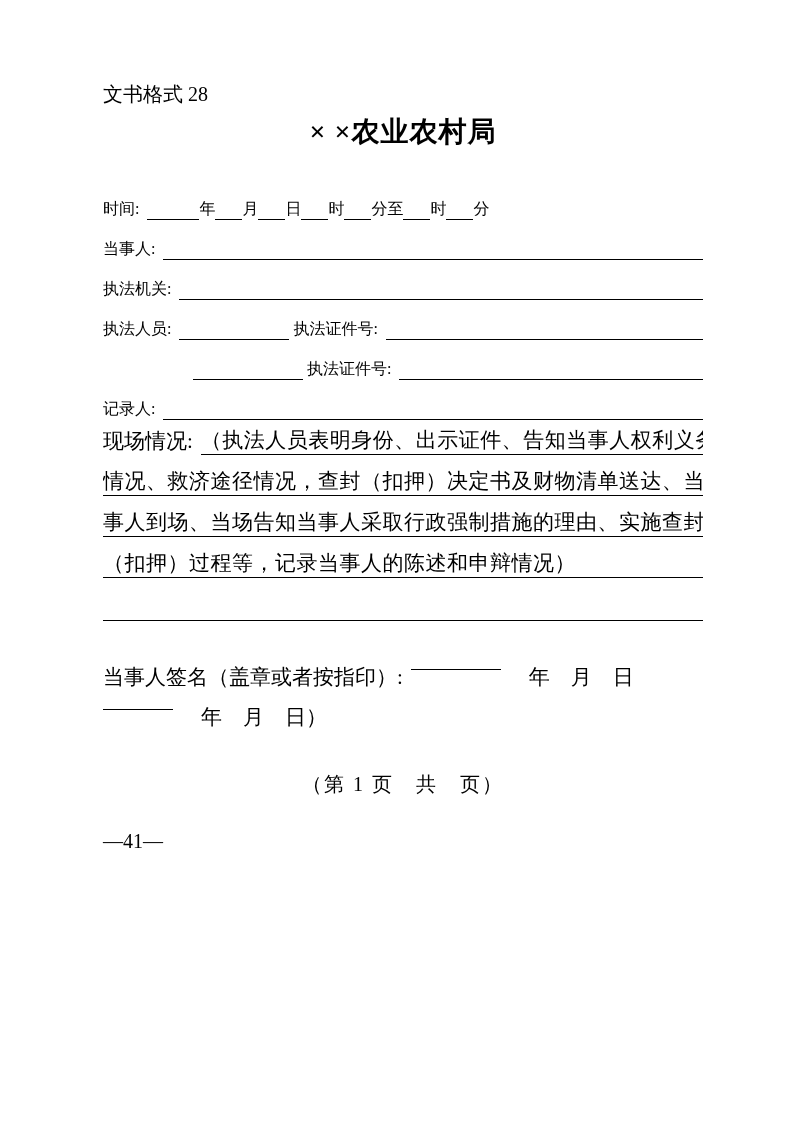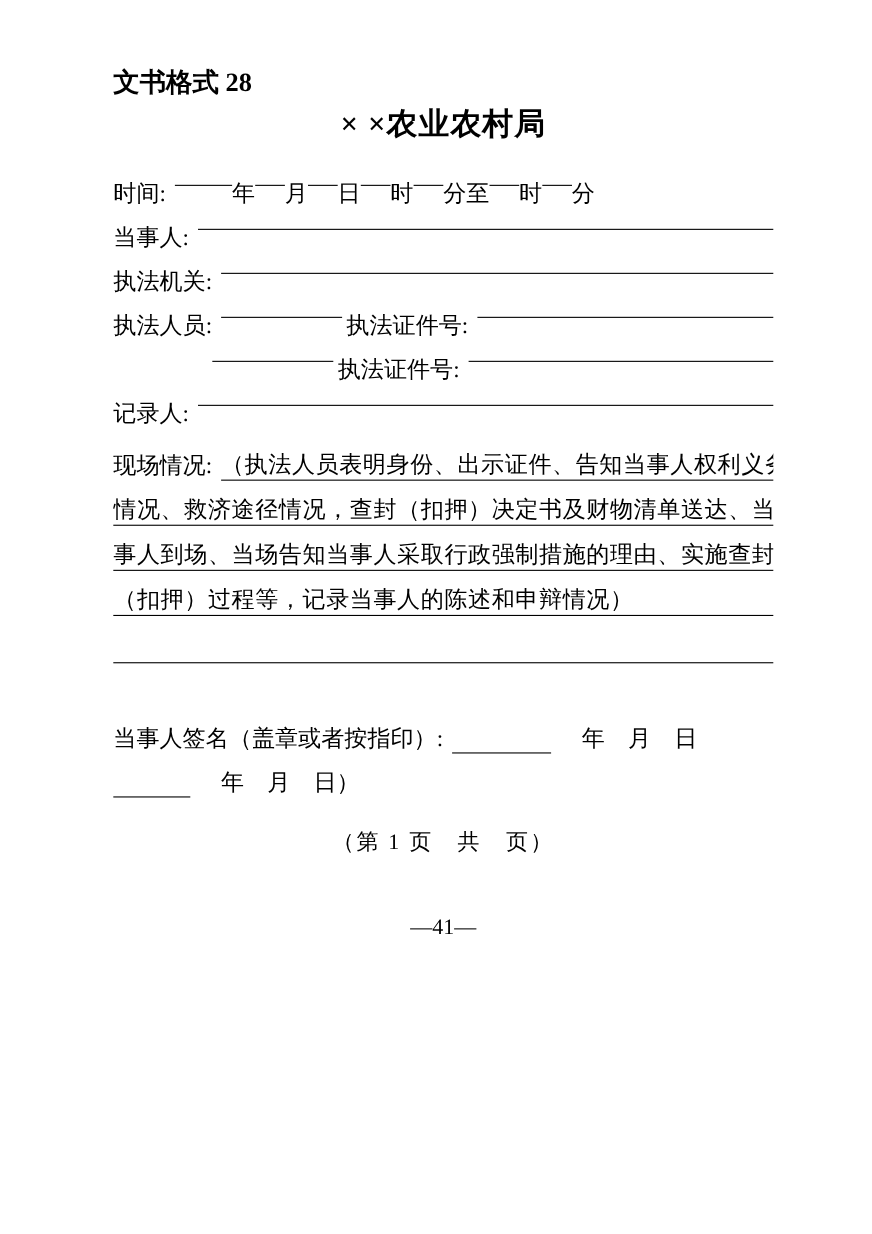"文书格式 28" .doc-label { font-size: 24px -> 20px; font-weight: bold -> normal; padding-top: 64px -> 82px }
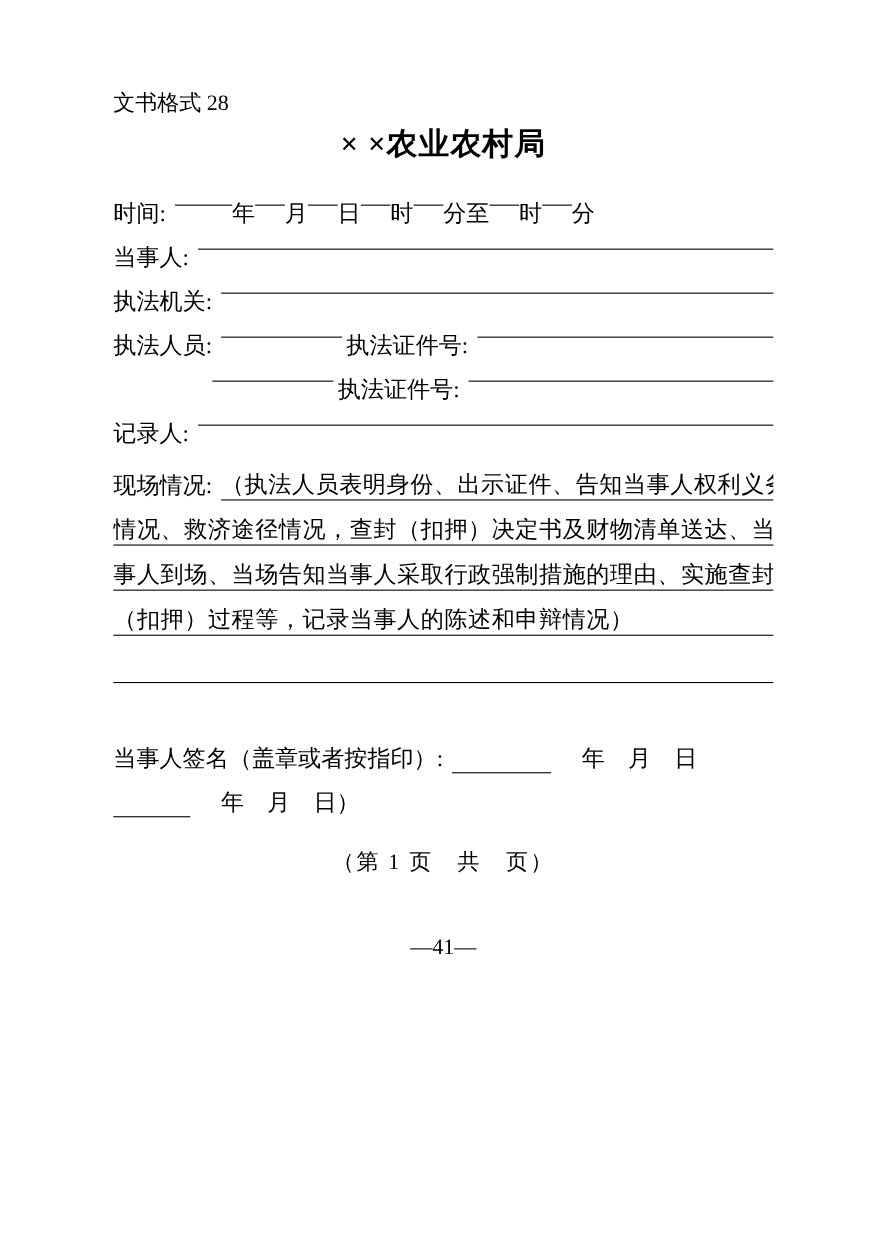"时间:" .row { align-items: flex-start -> flex-end; font-size: 21px -> 16px }
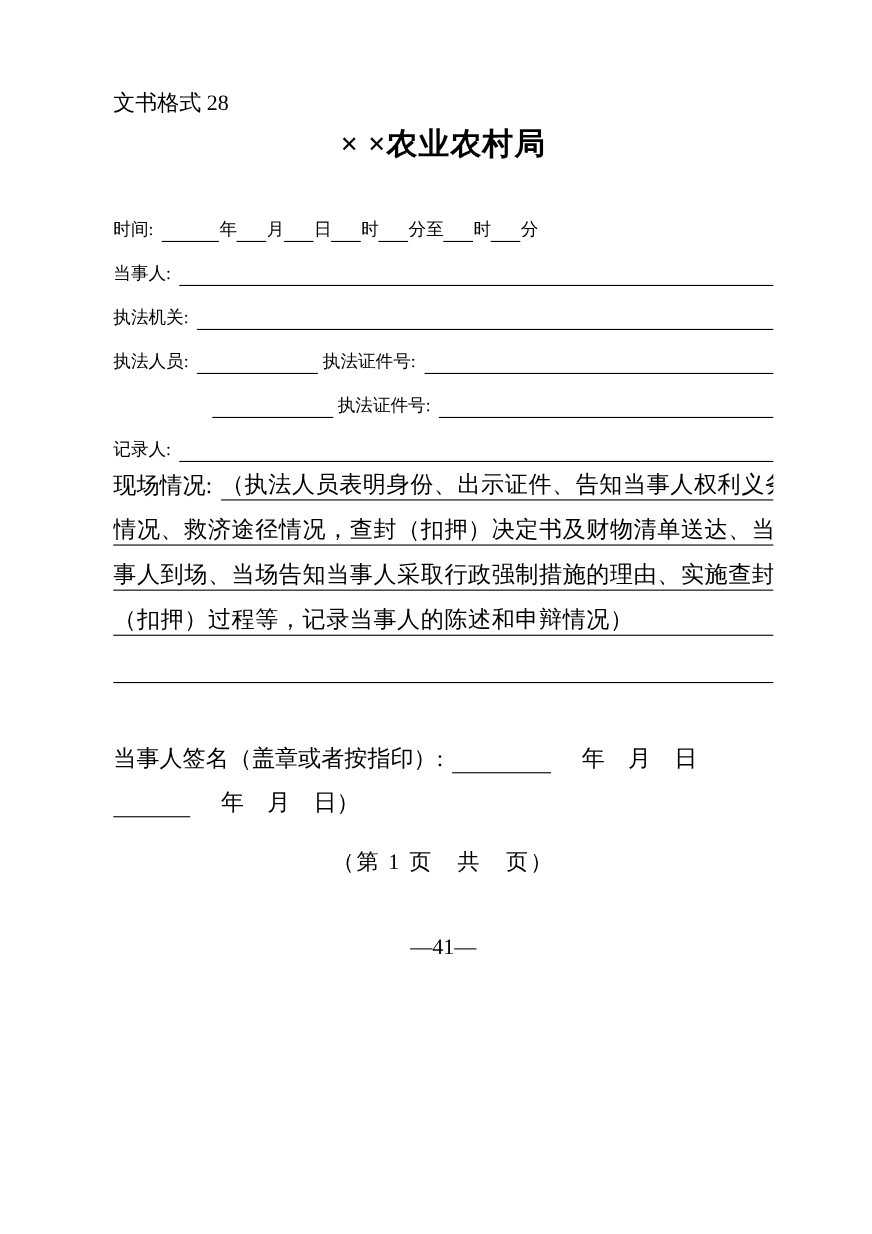"当事人签名（盖章或者按指印）:" .sig-row { align-items: flex-end -> flex-start }
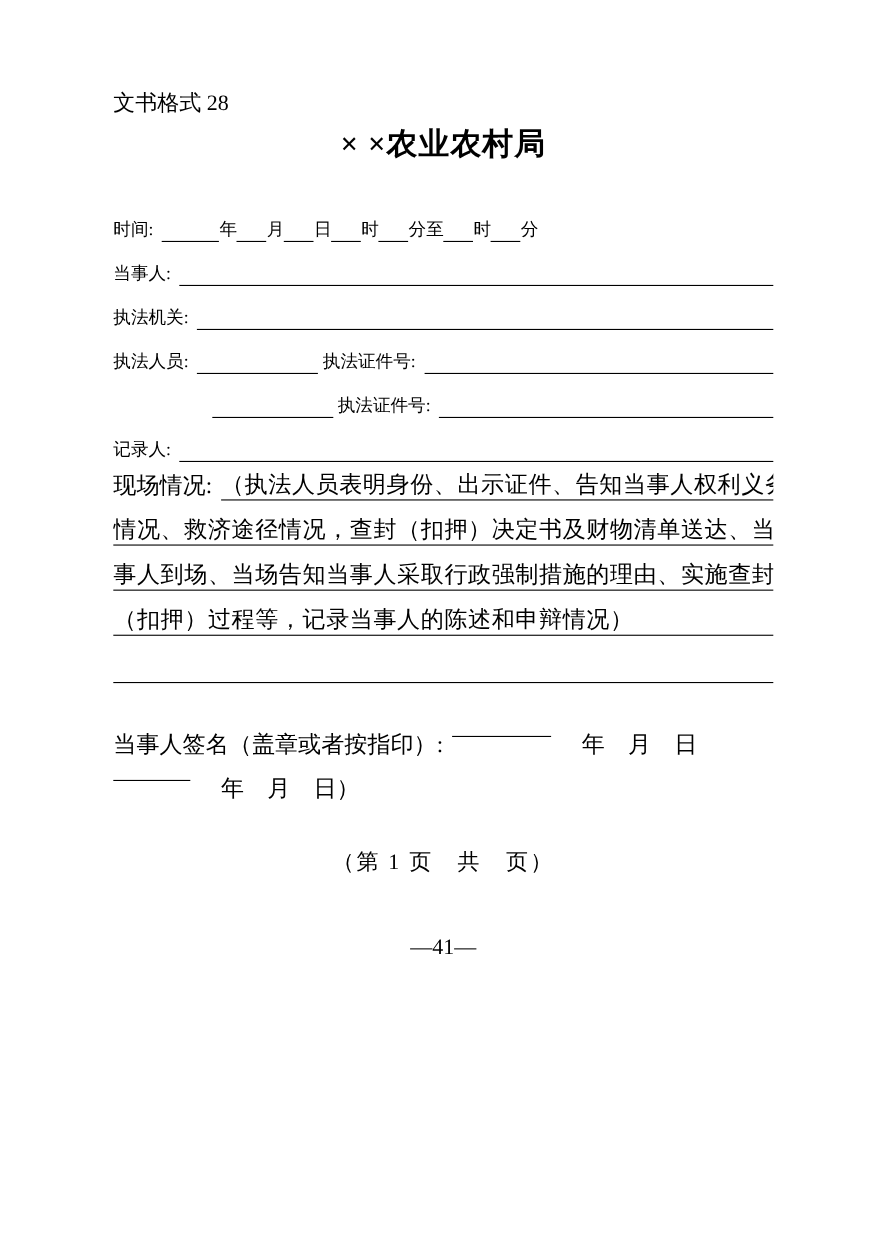"—41—" .page-number { margin-top: 52px -> 32px; text-align: center -> left }
